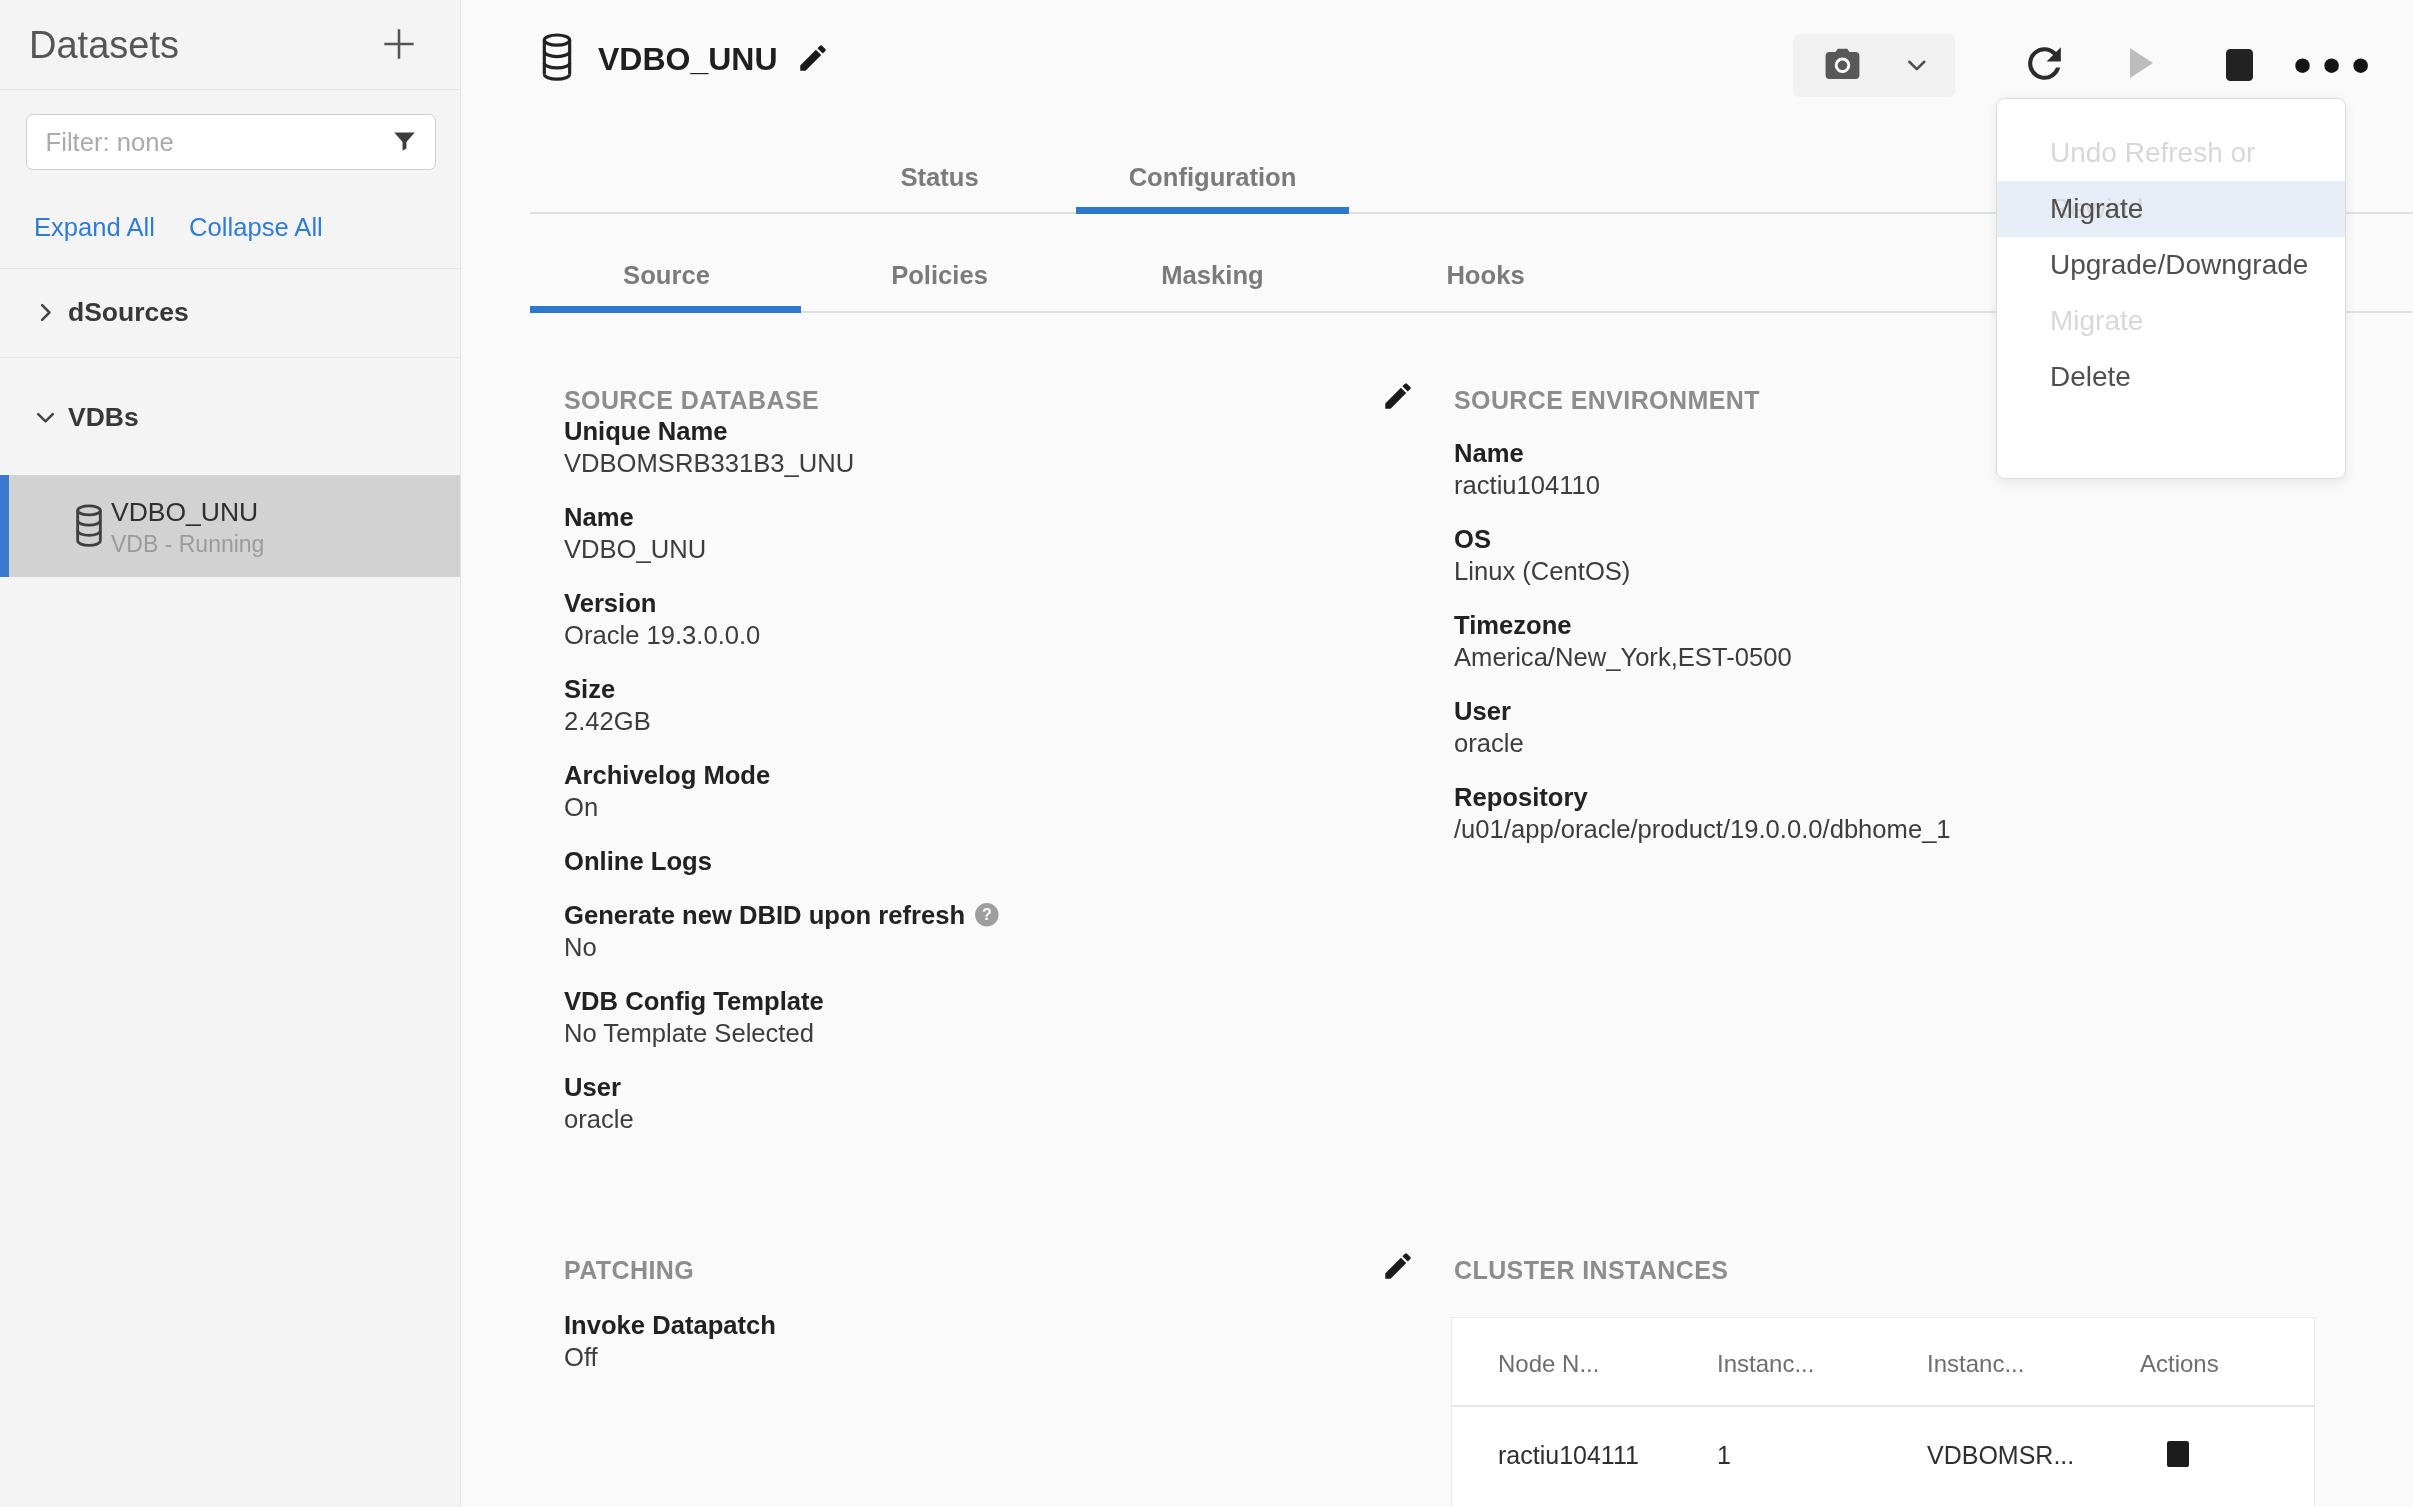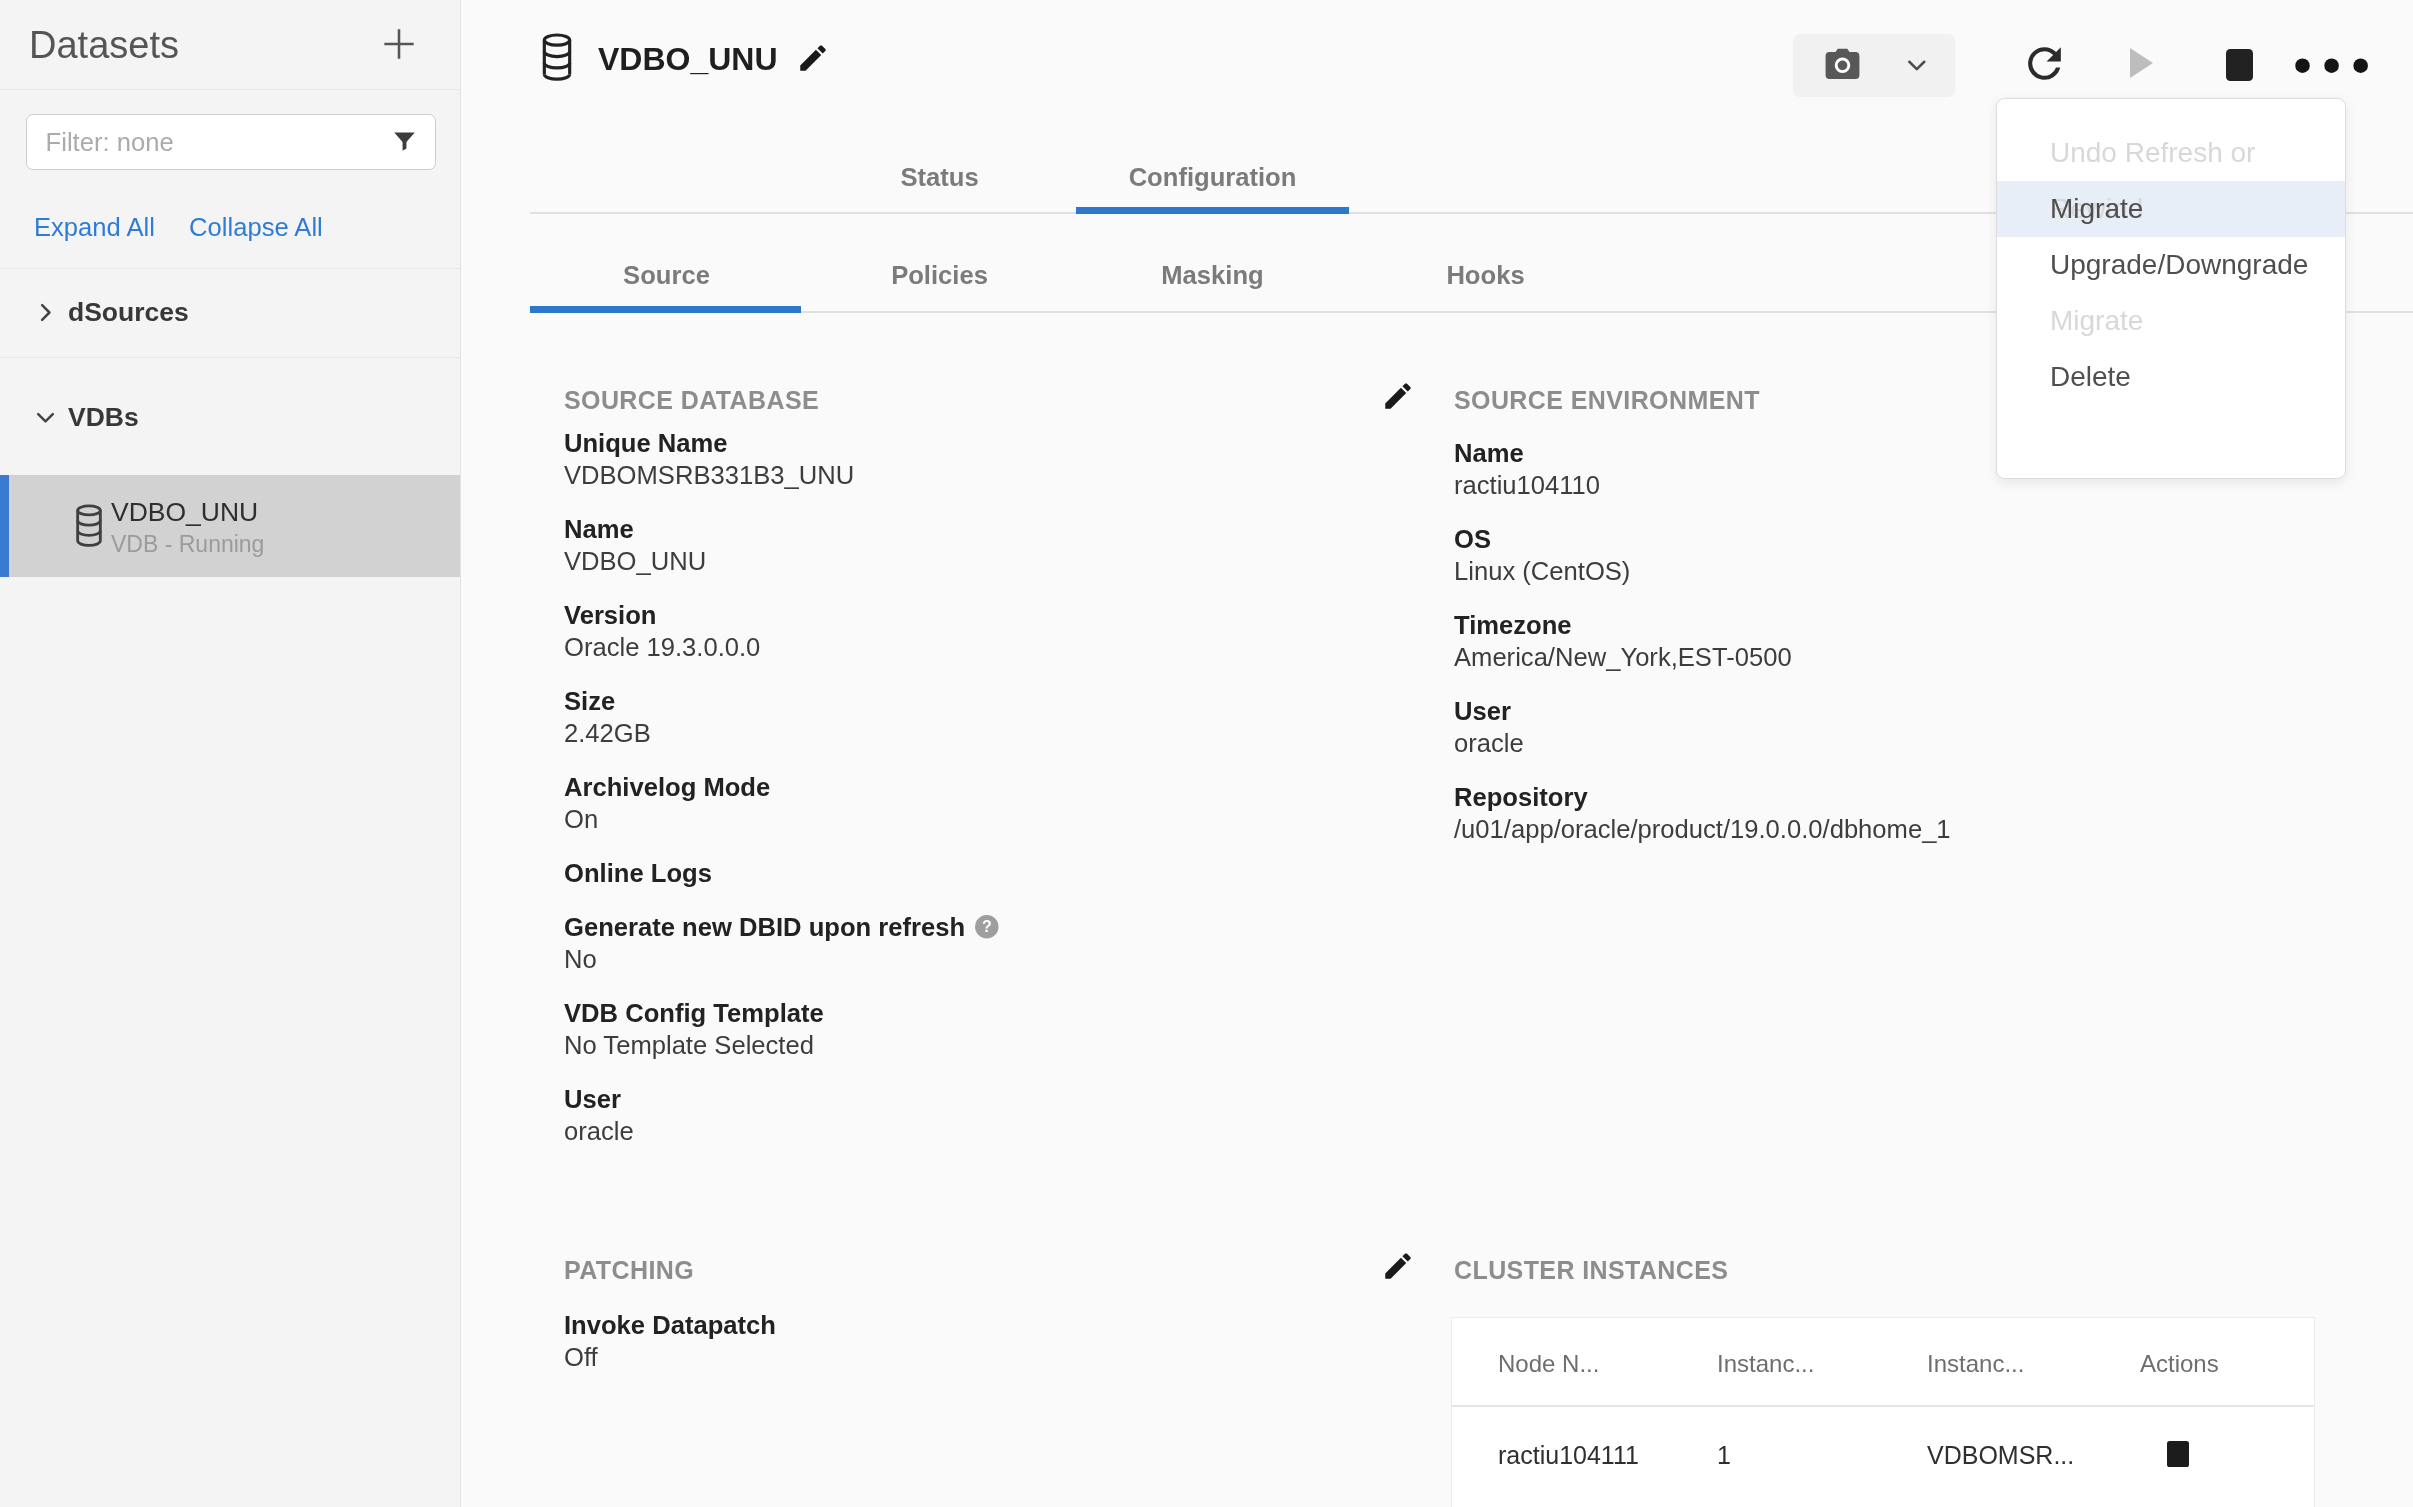"Unique Name" .f-db { top: 427px -> 415px }
